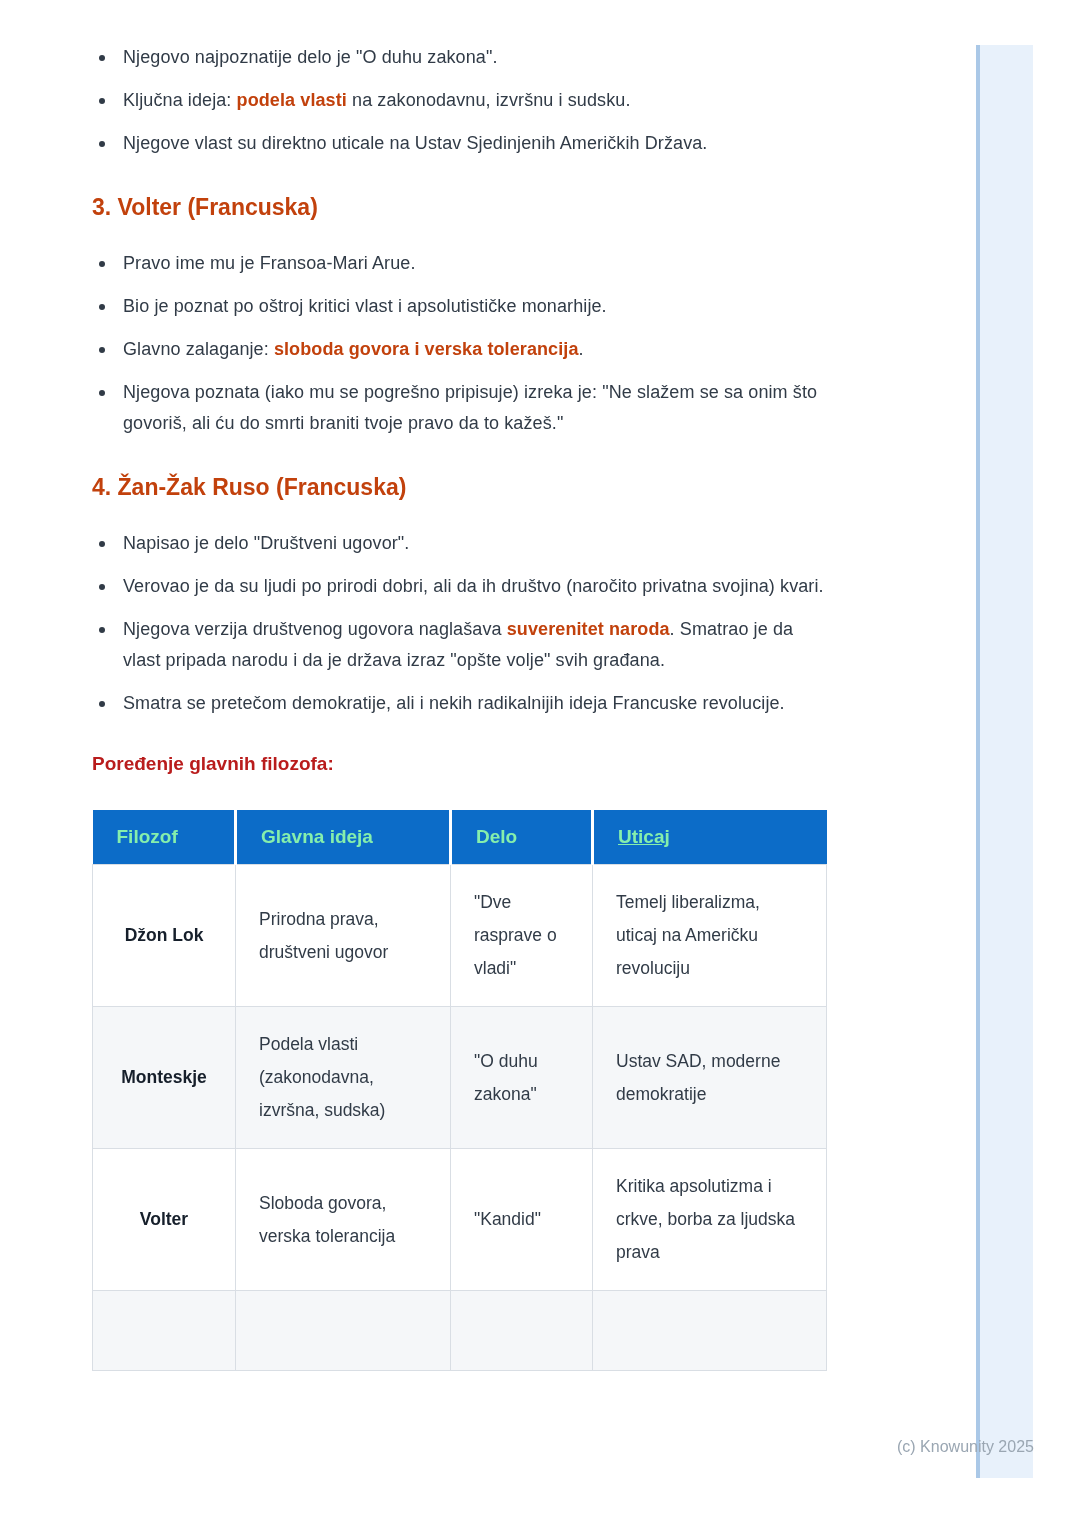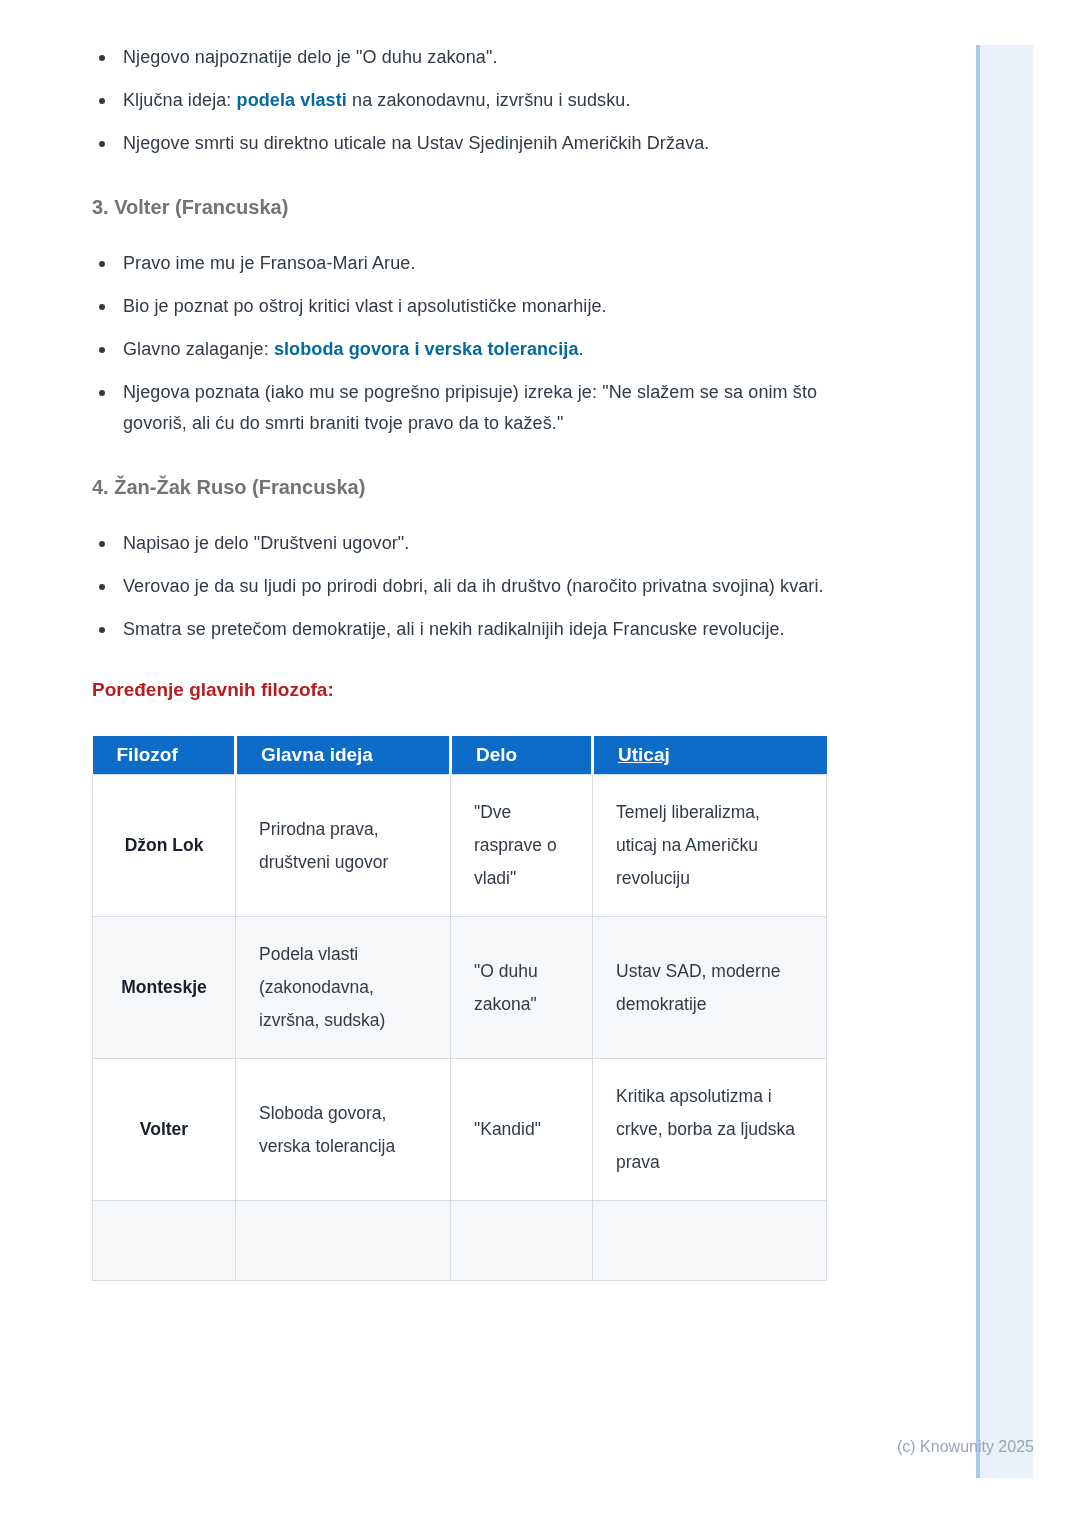"podela vlasti" ul.bullets li strong { color: #0369a1 -> #c2410c }
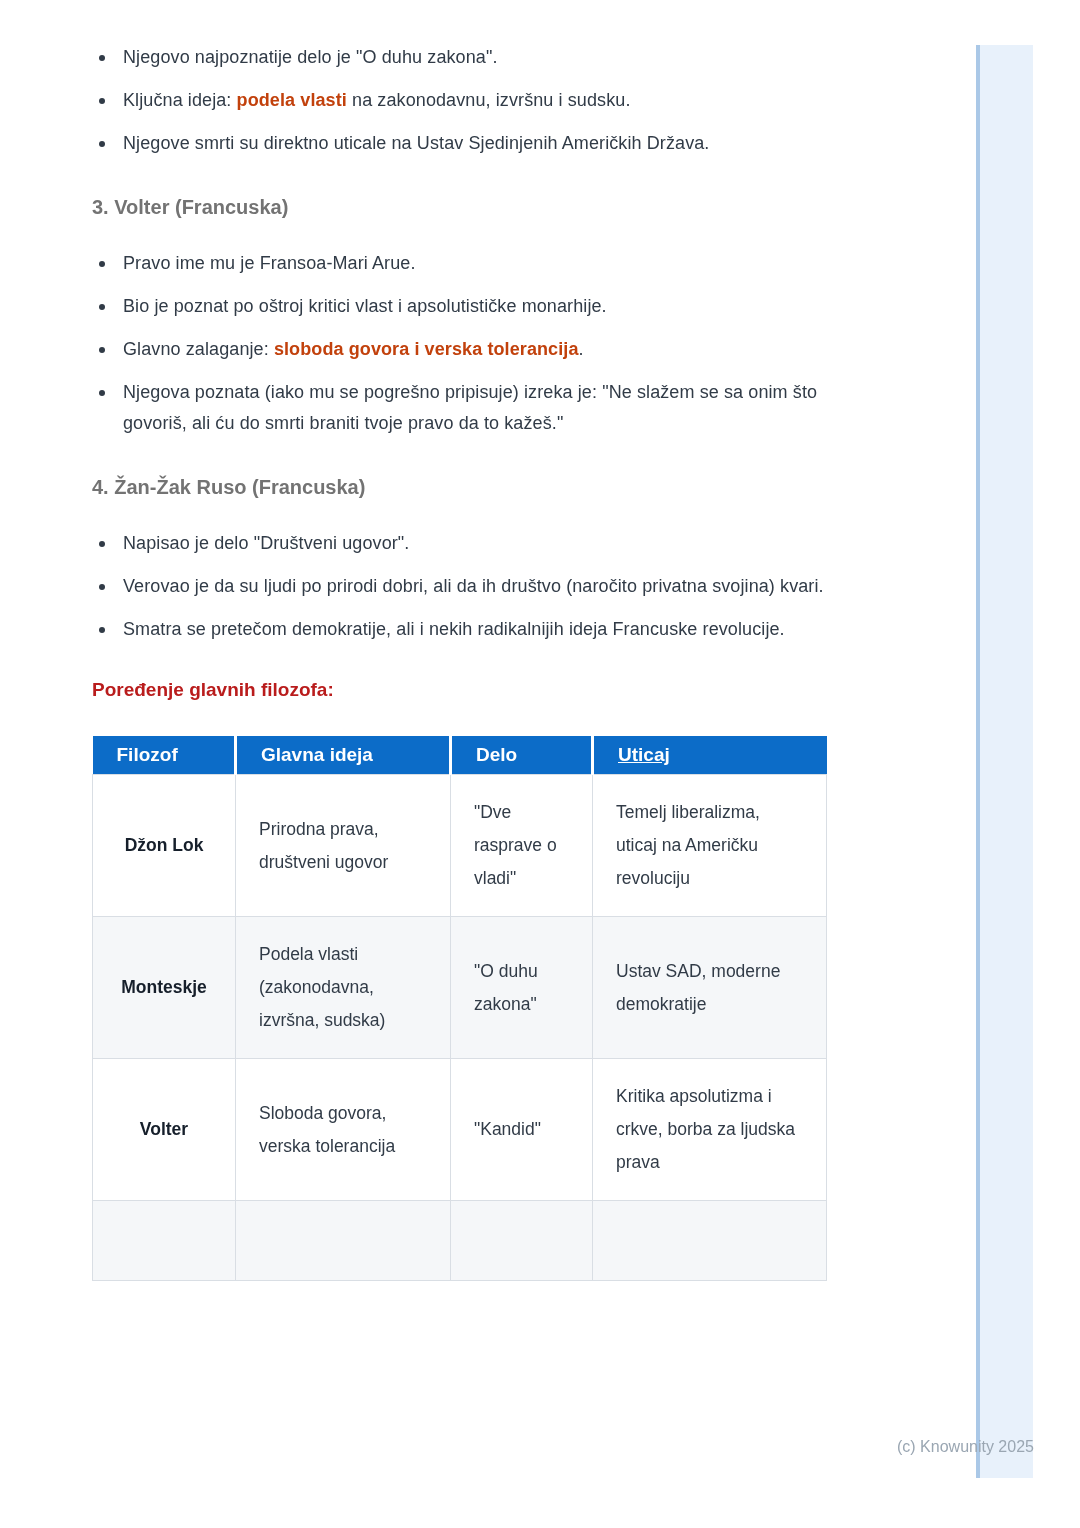"Njegove smrti su direktno uticale" span { text: smrti -> vlast }
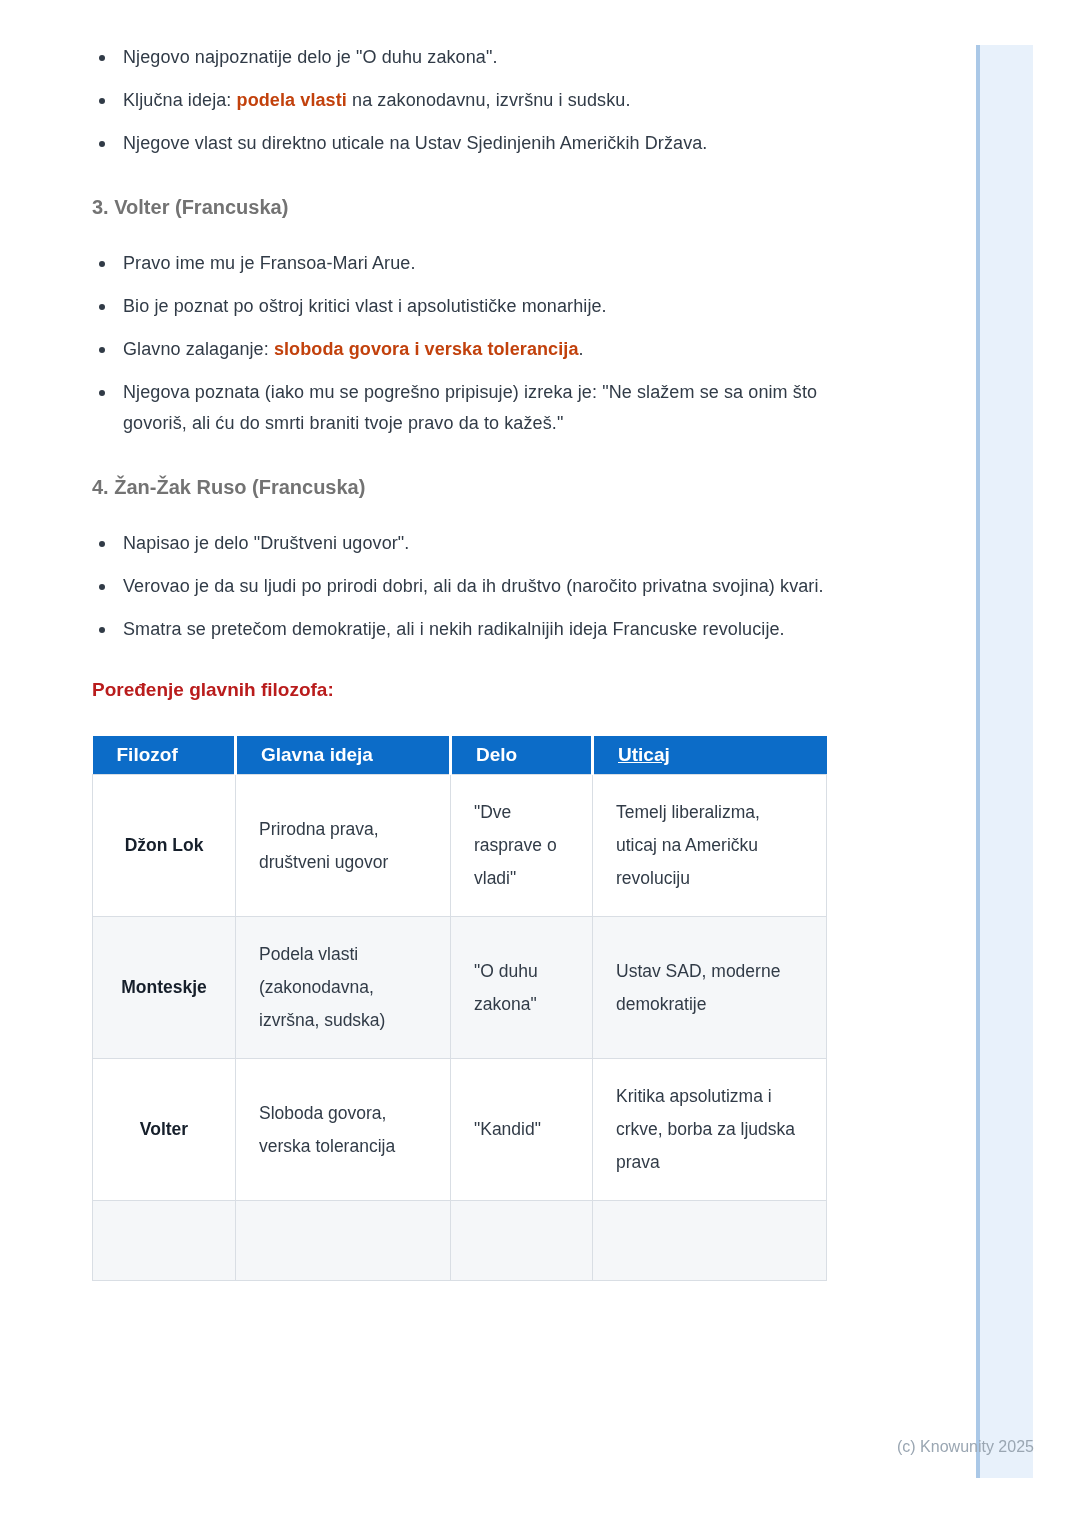"3. Volter (Francuska)" h3.section-heading { color: #737373 -> #c2410c; font-size: 20px -> 23px }
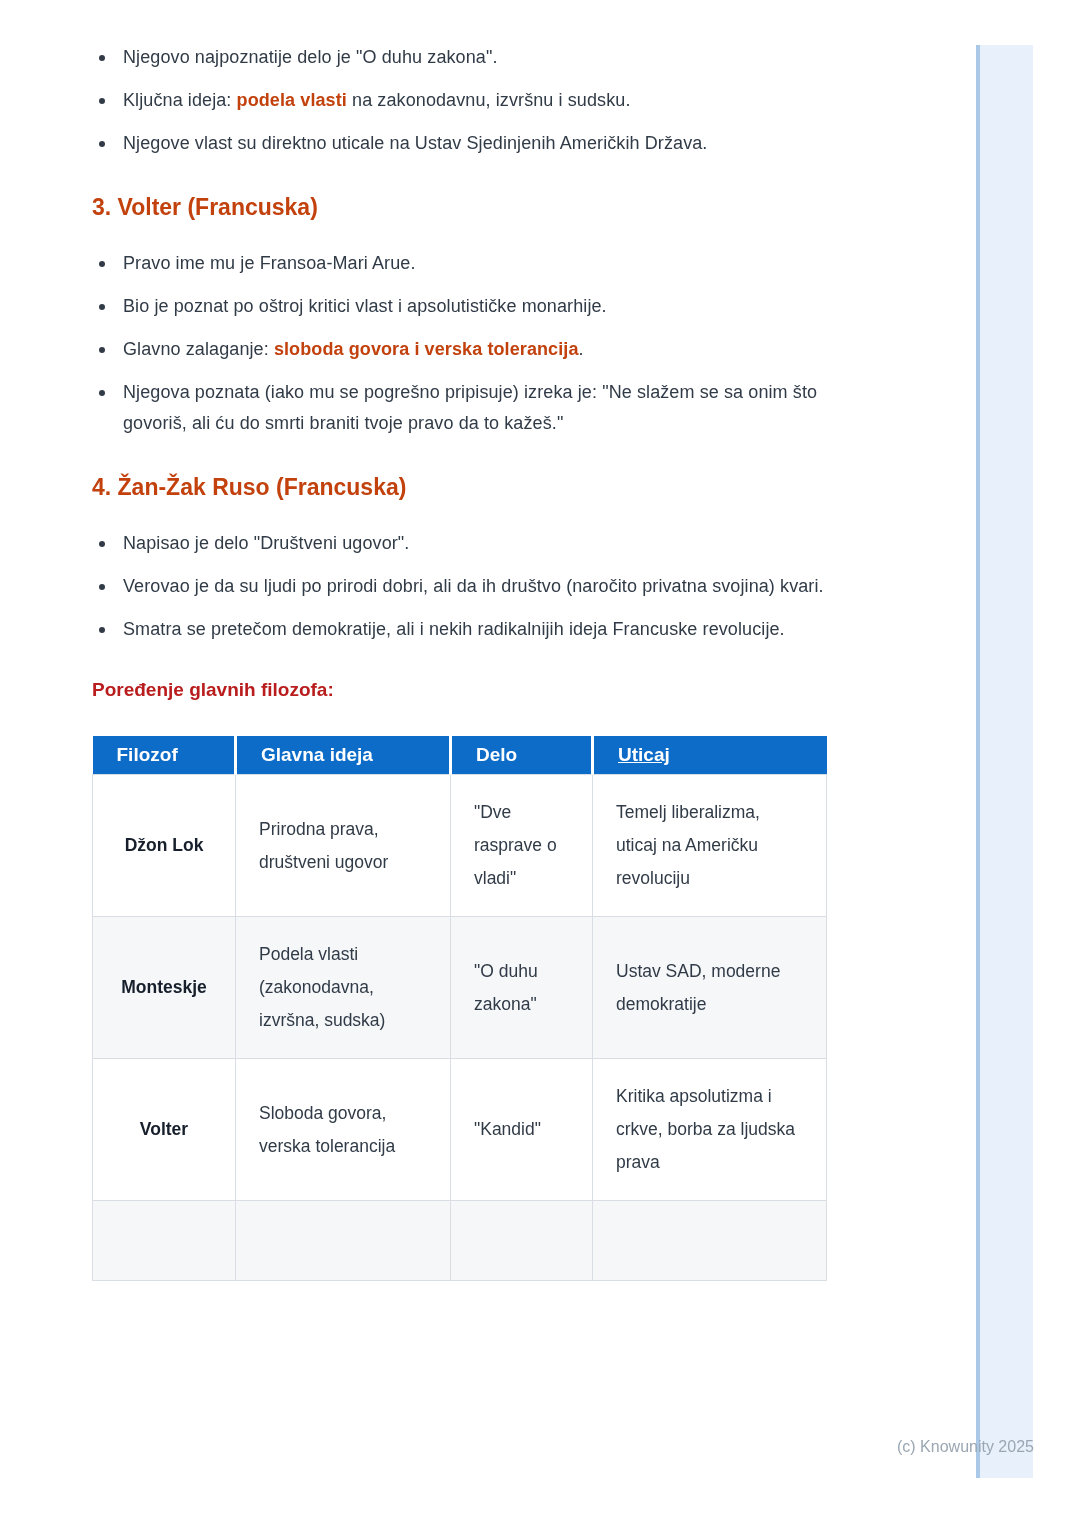"Njegova verzija društvenog ugovora" li { html: none -> <li><span>Njegova verzija društvenog ugovora naglašava </span><strong>suverenitet naroda</strong><span>. Smatrao je da vlast pripada narodu i da je država izraz "opšte volje" svih građana.</span></li> }
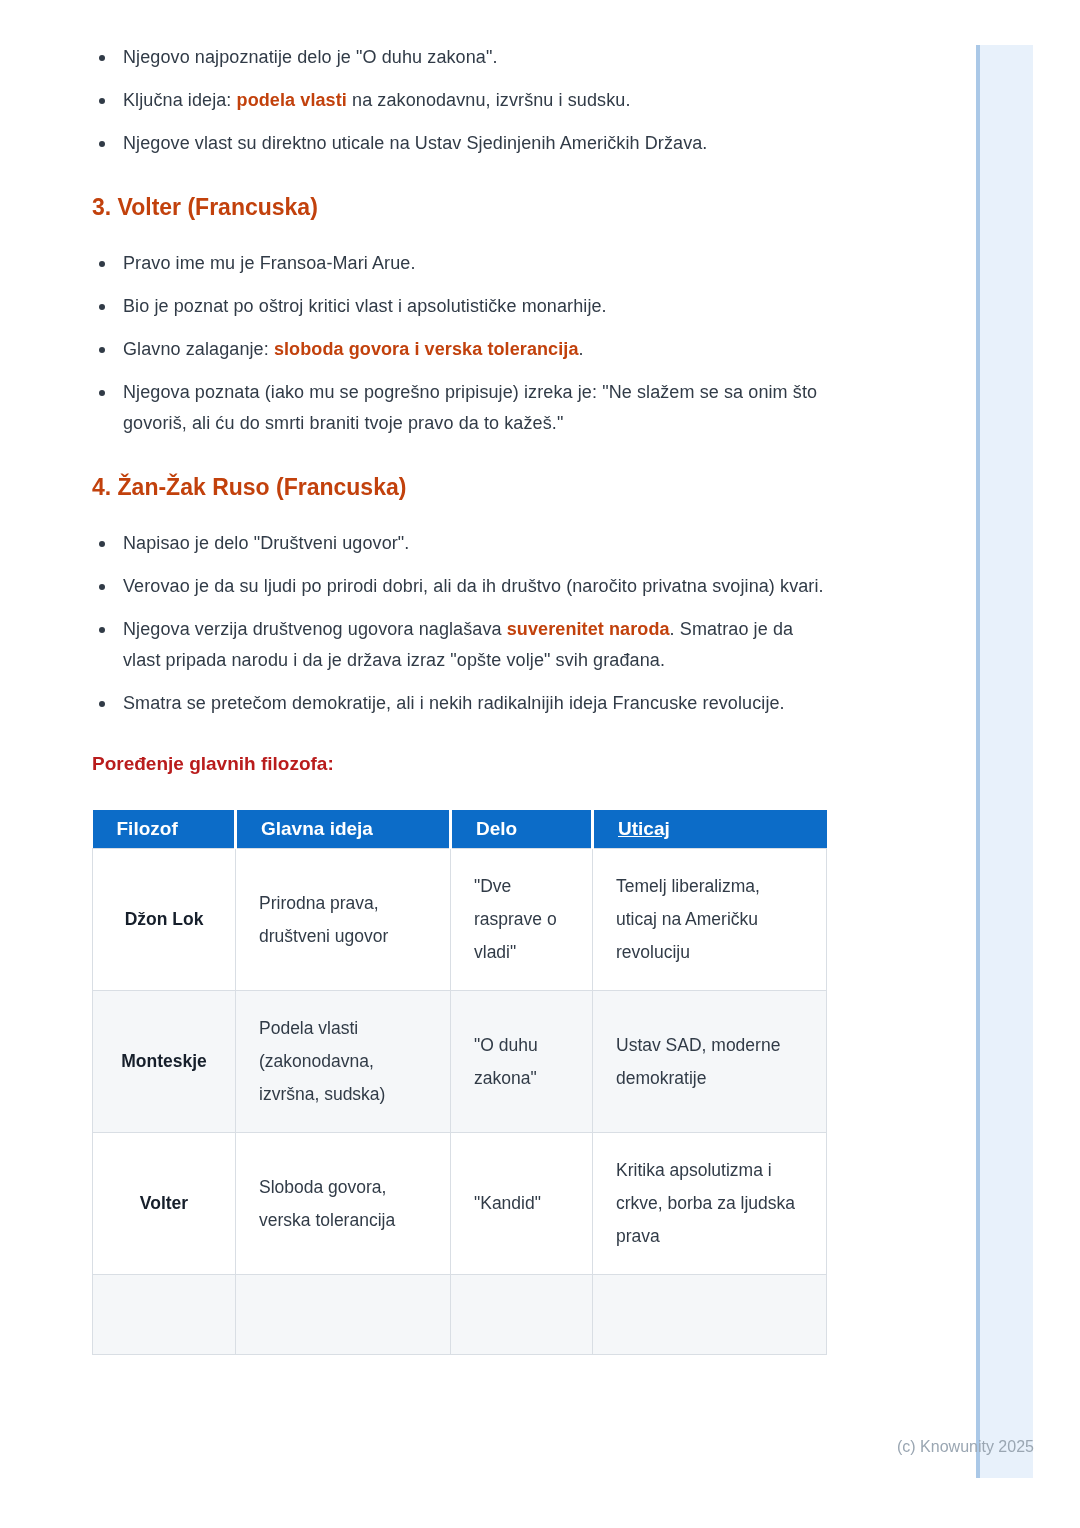"Filozof" table.compare-table thead th { color: #ffffff -> #86efac; padding: 4px 24px -> 12px 24px }
